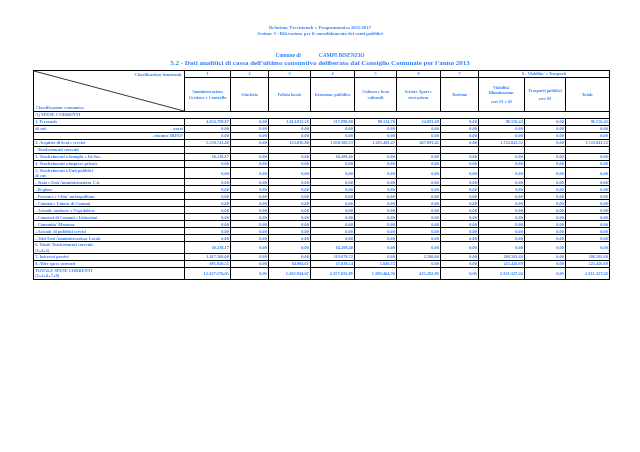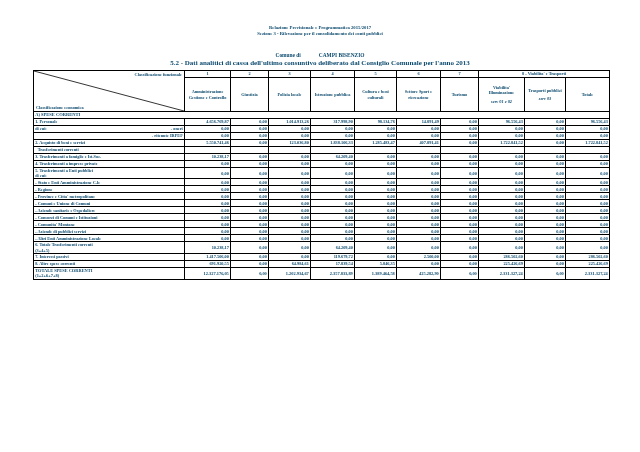"5.2 - Dati analitici di" .page { color: #0c4a6e -> #3b82f6 }
